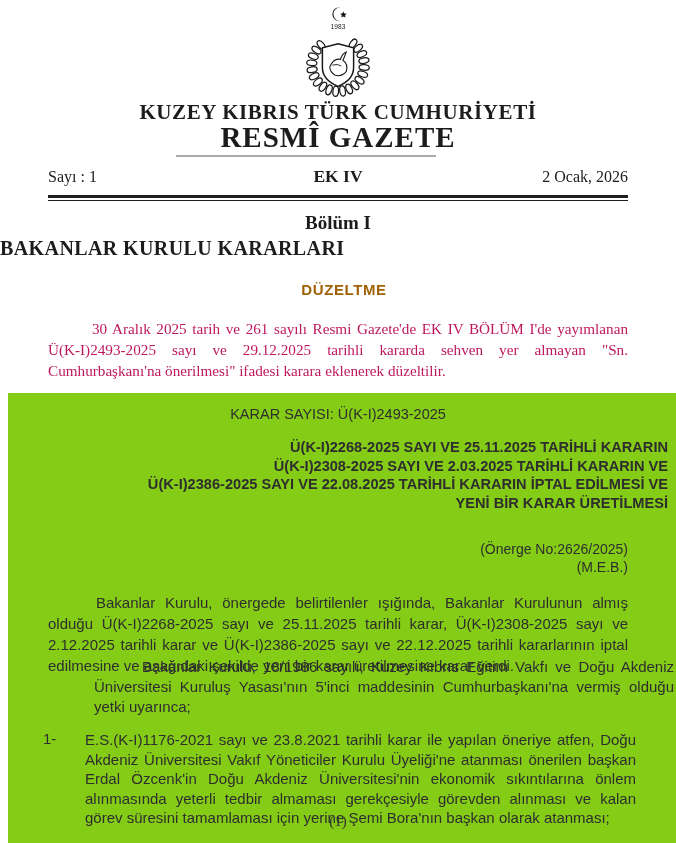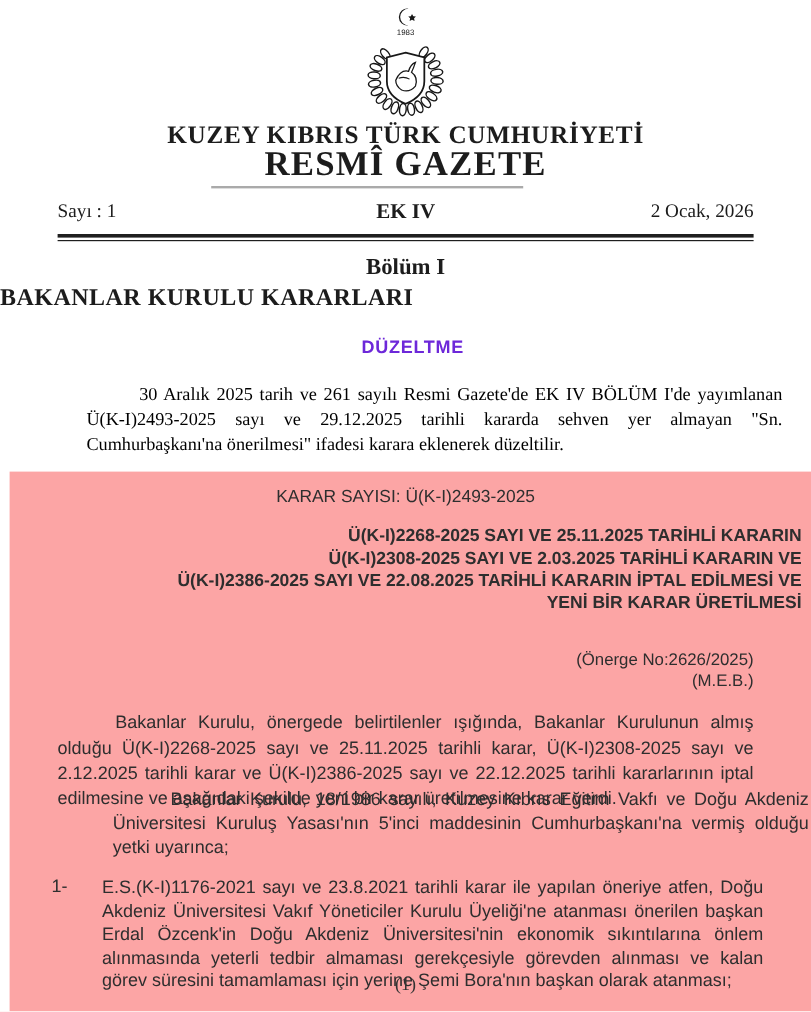"DÜZELTME" .duzeltme { color: #6d28d9 -> #a16207 }
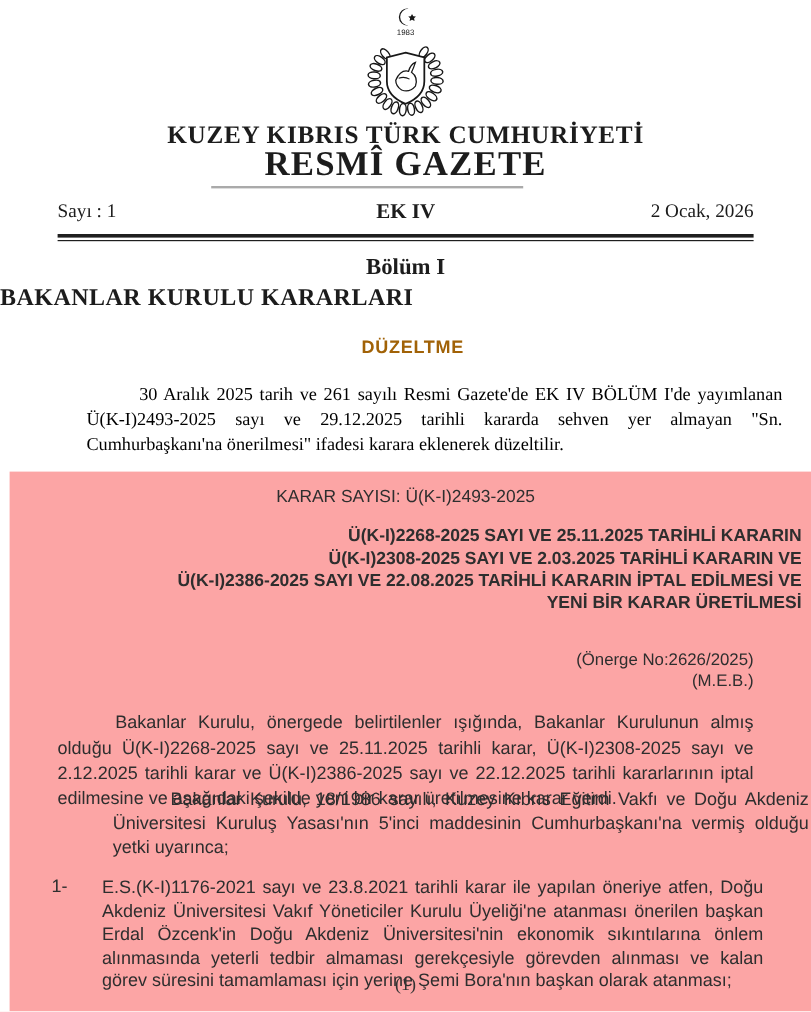"30 Aralık 2025 tarih ve" .correction-par { color: #000000 -> #be185d; margin-left: 24px -> none }
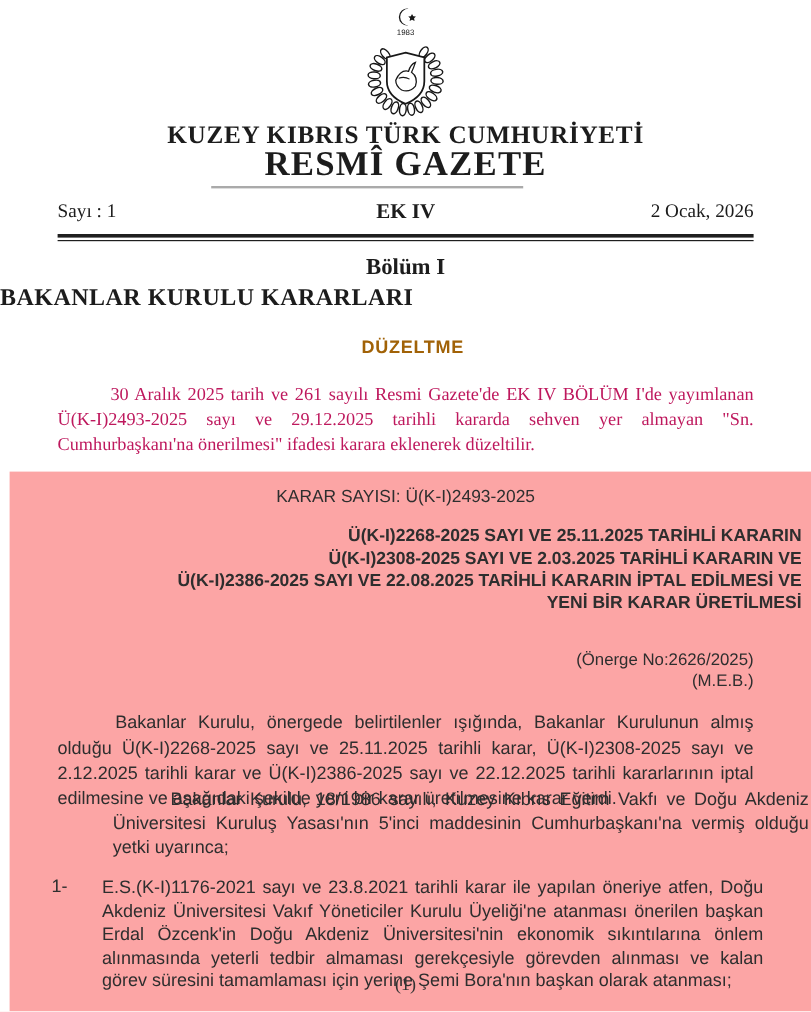"KARAR SAYISI: Ü(K-I)2493-2025" .scan-area { background: #fca5a5 -> #84cc16 }
